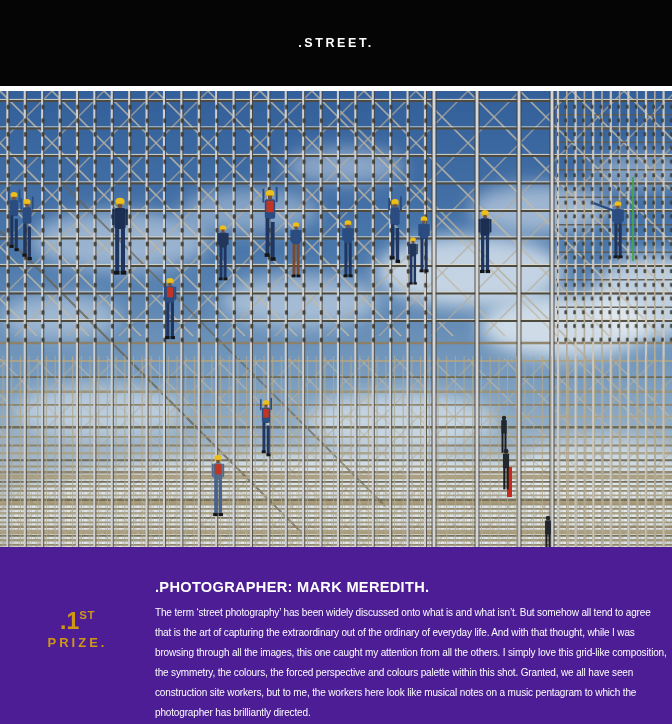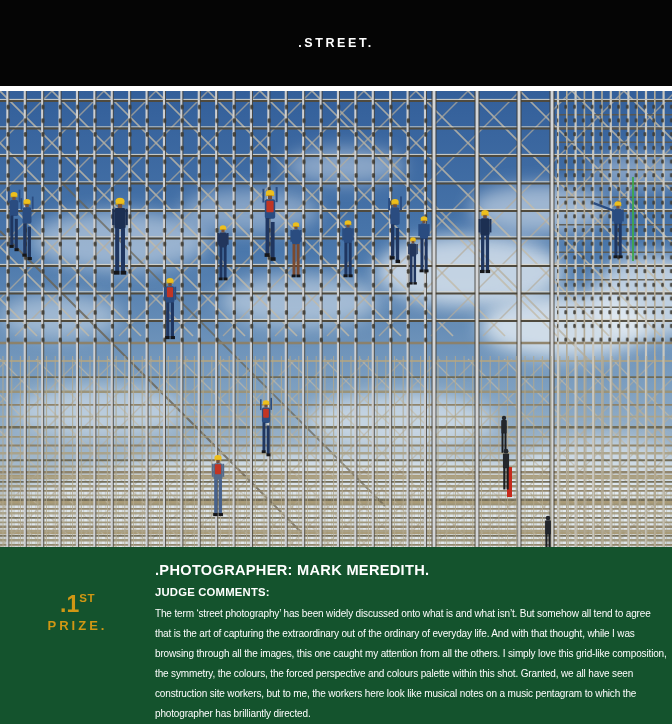".STREET." .page { background: #14532d -> #4c1d95 }
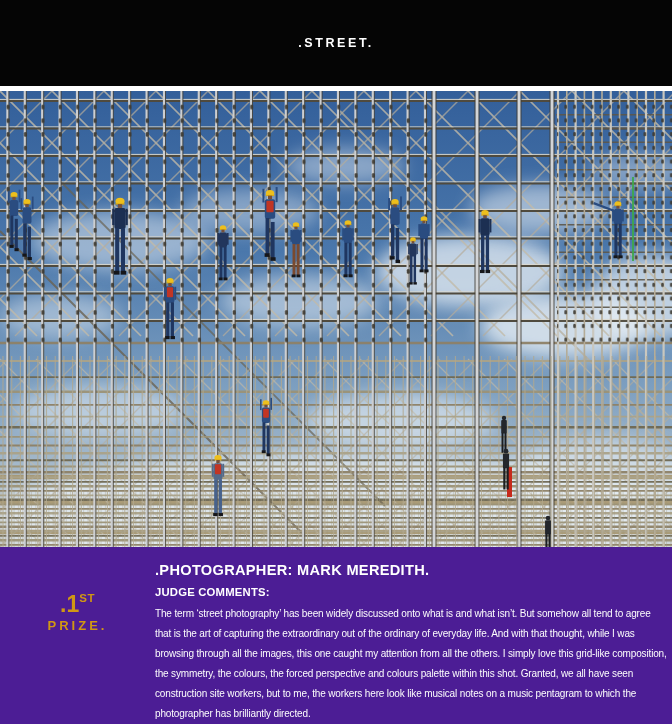".PHOTOGRAPHER: MARK MEREDITH." .footer { padding-top: 15px -> 32px }
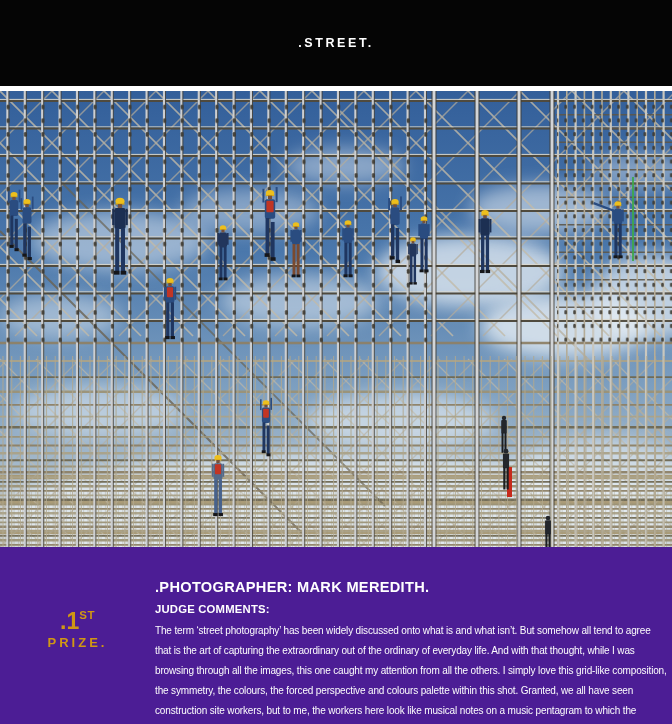"JUDGE COMMENTS:" p.comments-heading { html: <p>JUDGE COMMENTS:</p> -> none }
